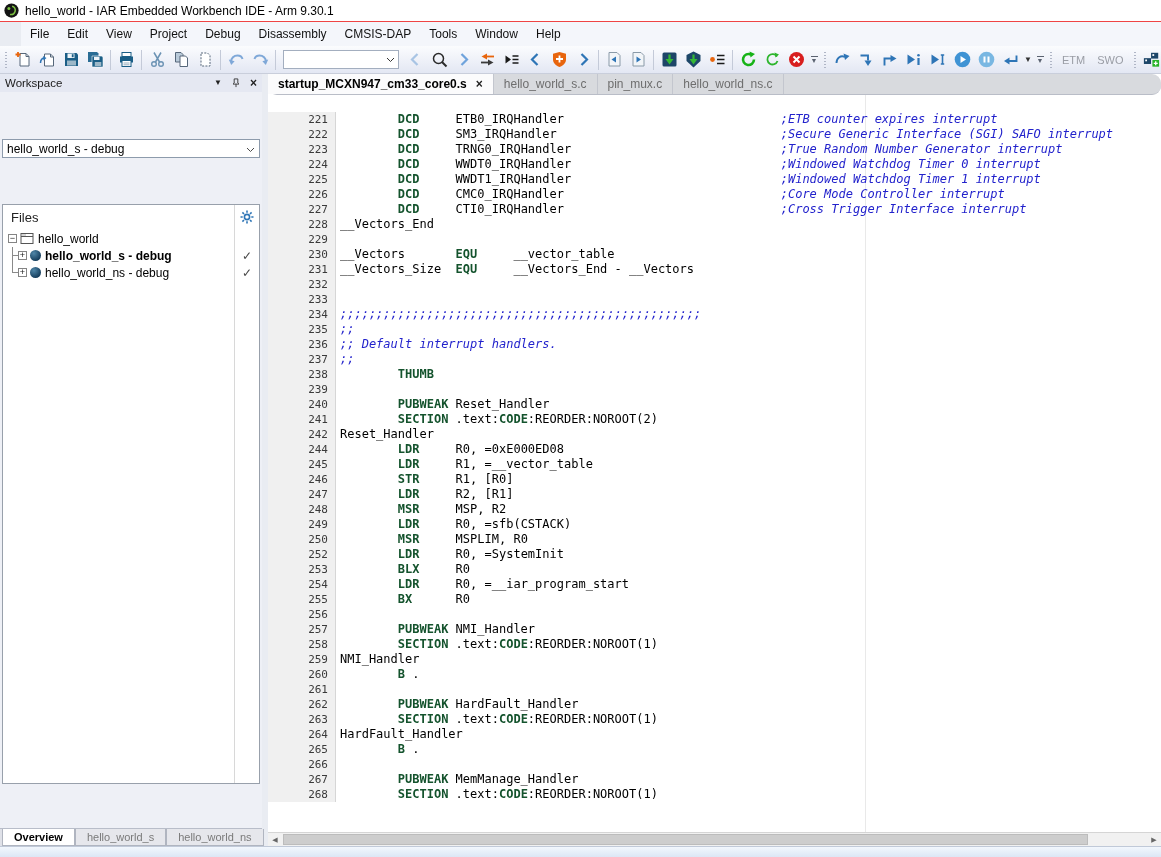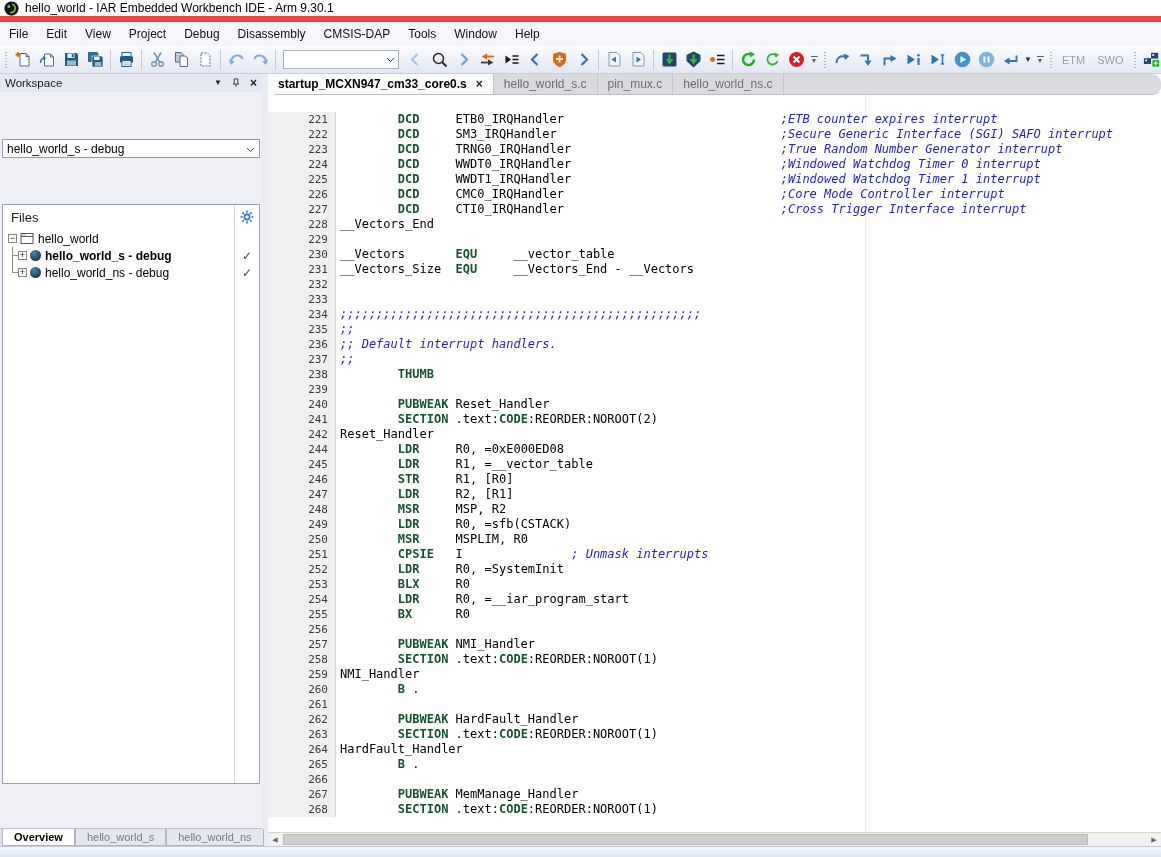"hello_world - IAR Embedded Workbench" .titlebar { border-bottom: 6px solid #ef4444 -> 1px solid #ef4444 }
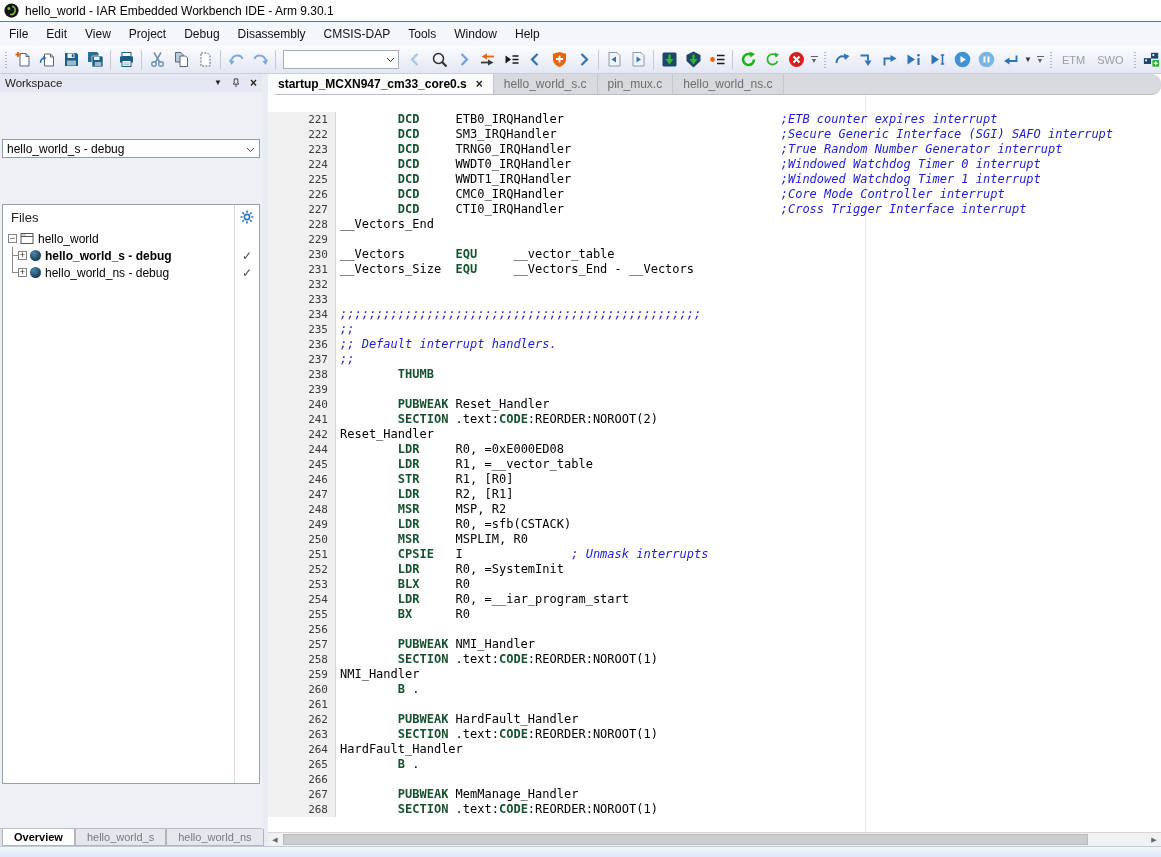"File" .menubar { margin-left: none -> 21px }
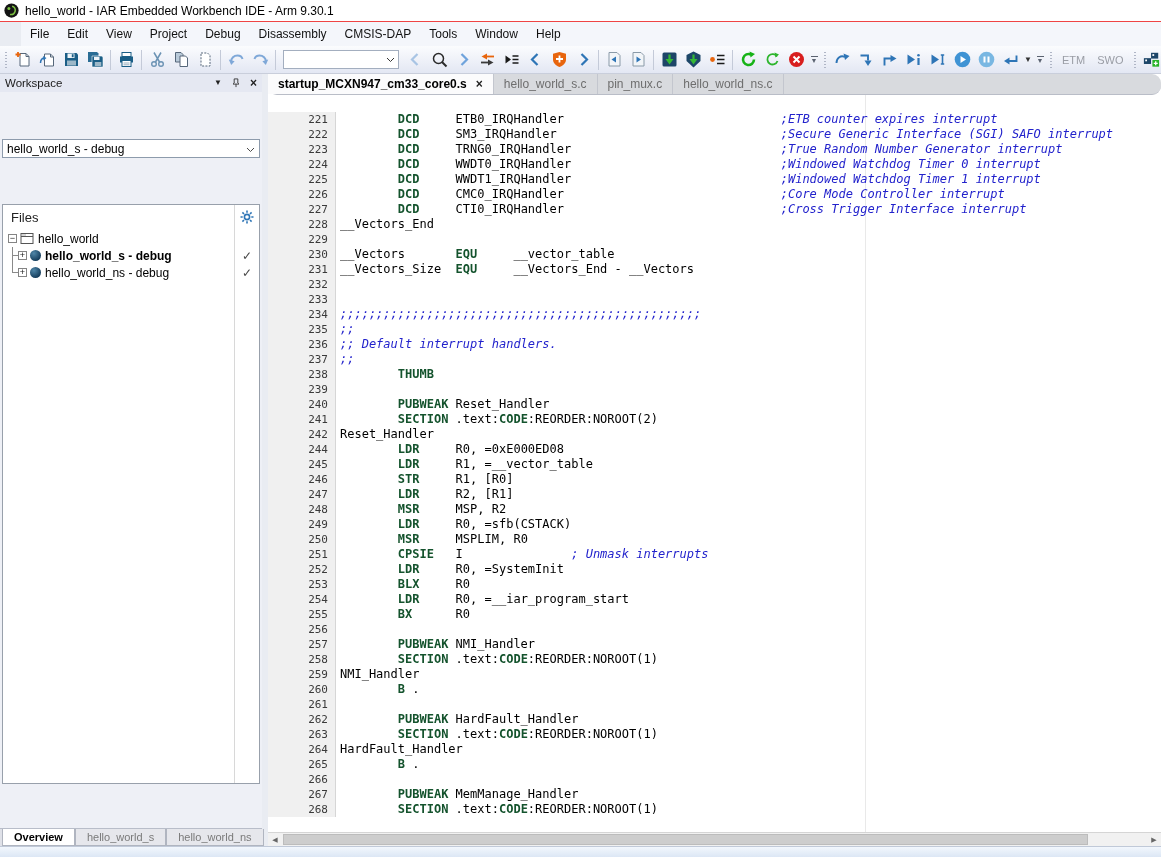"251" div.line { html: <div><span><span>251</span></span><span><span> </span><span>CPSIE</span><span> I </span><span>; Unmask interrupts</span></span></div> -> none }
